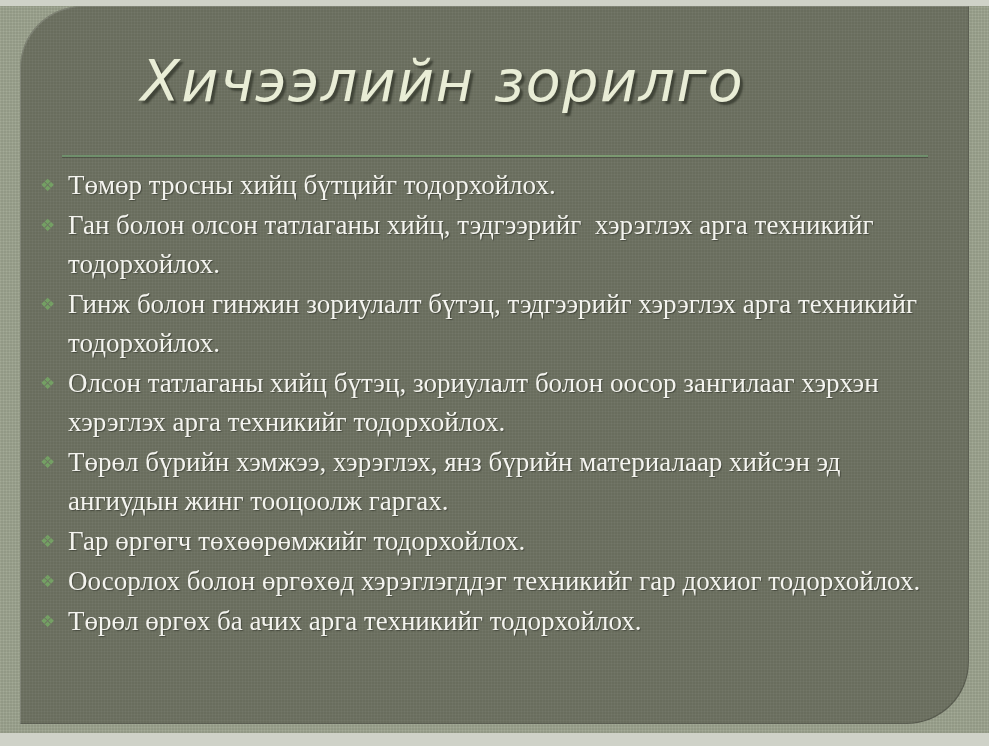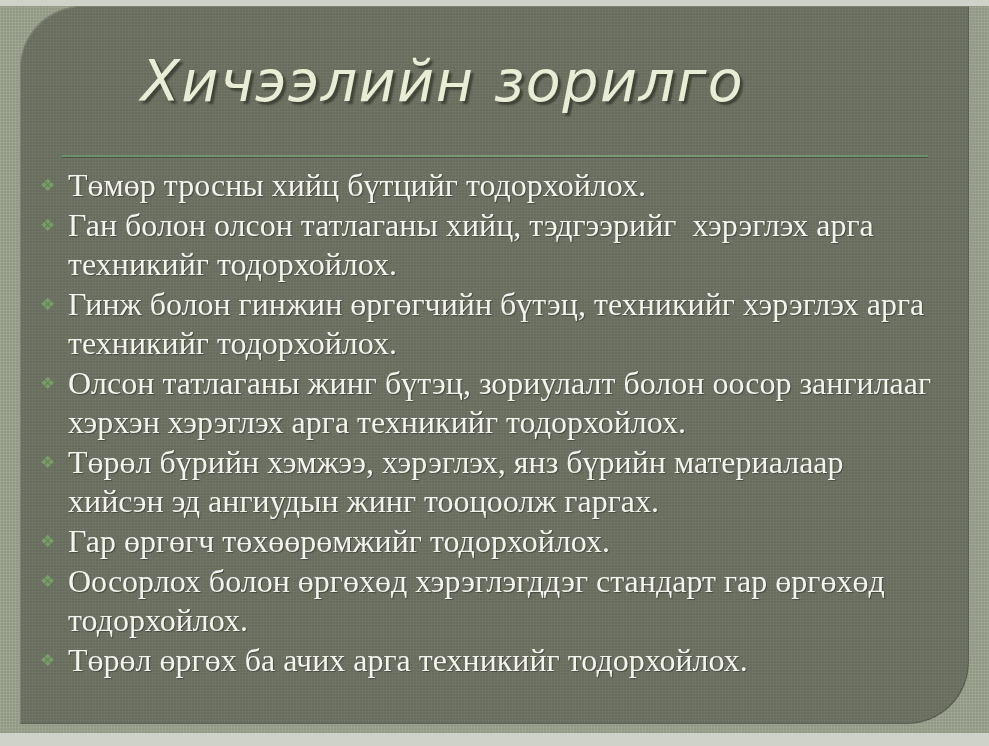"Төмөр тросны хийц бүтцийг тодорхойлох." .bullet-text { font-size: 32px -> 27px }
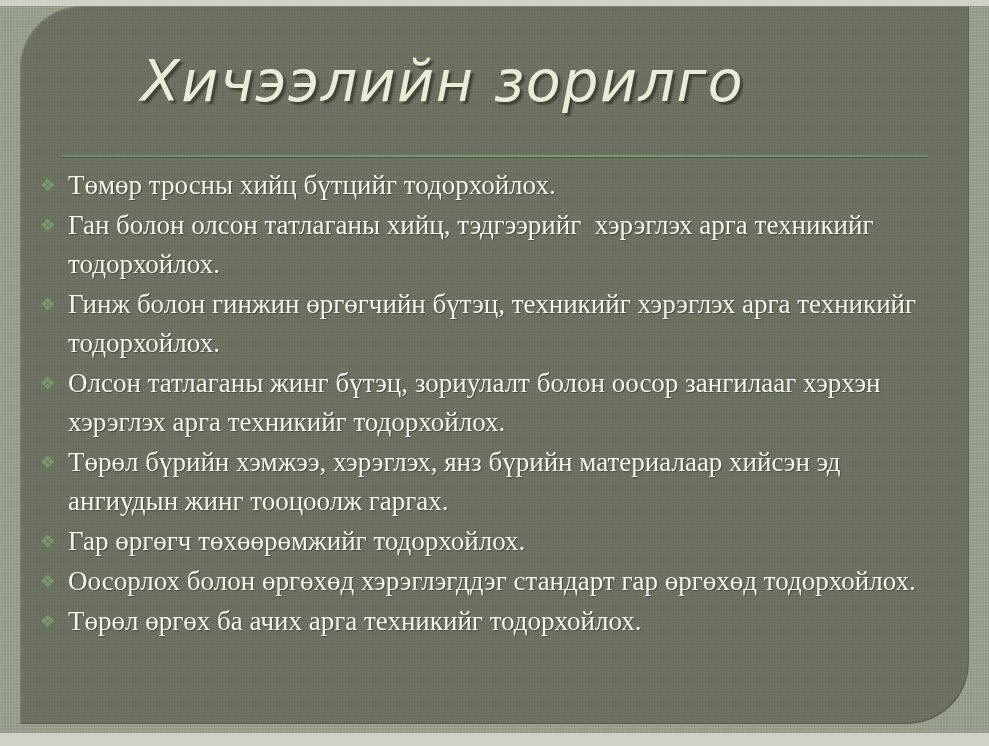"Гинж болон гинжин өргөгчийн бүтэц," span.bullet-text { text: өргөгчийн бүтэц, техникийг -> зориулалт бүтэц, тэдгээрийг }
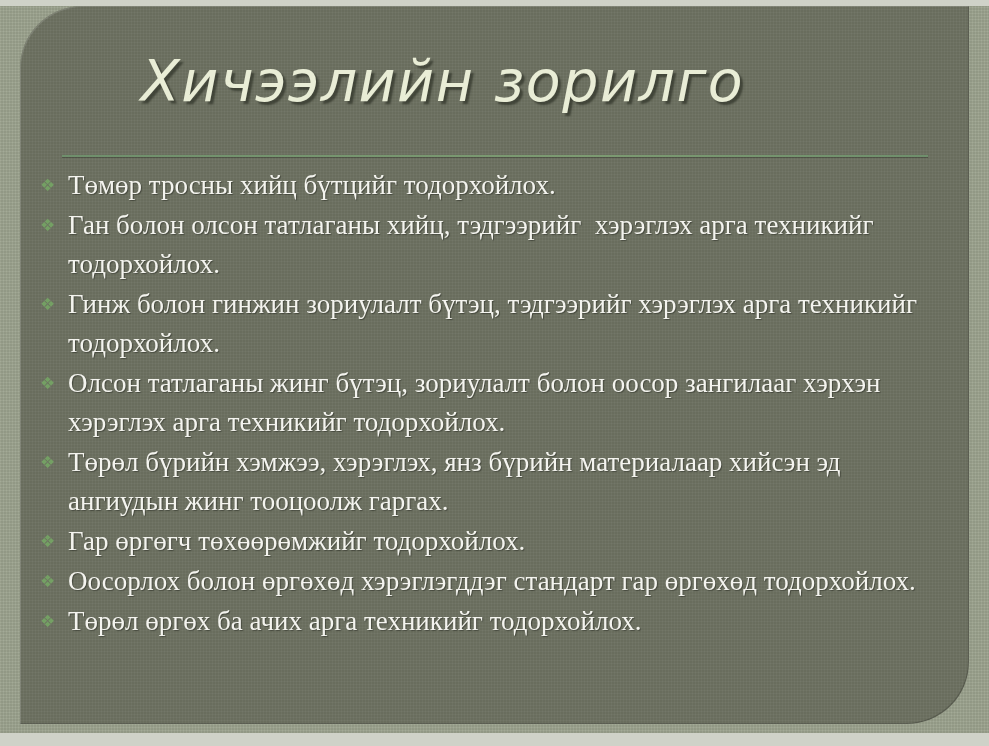"Олсон татлаганы жинг бүтэц, зориулалт" span.bullet-text { text: жинг -> хийц }
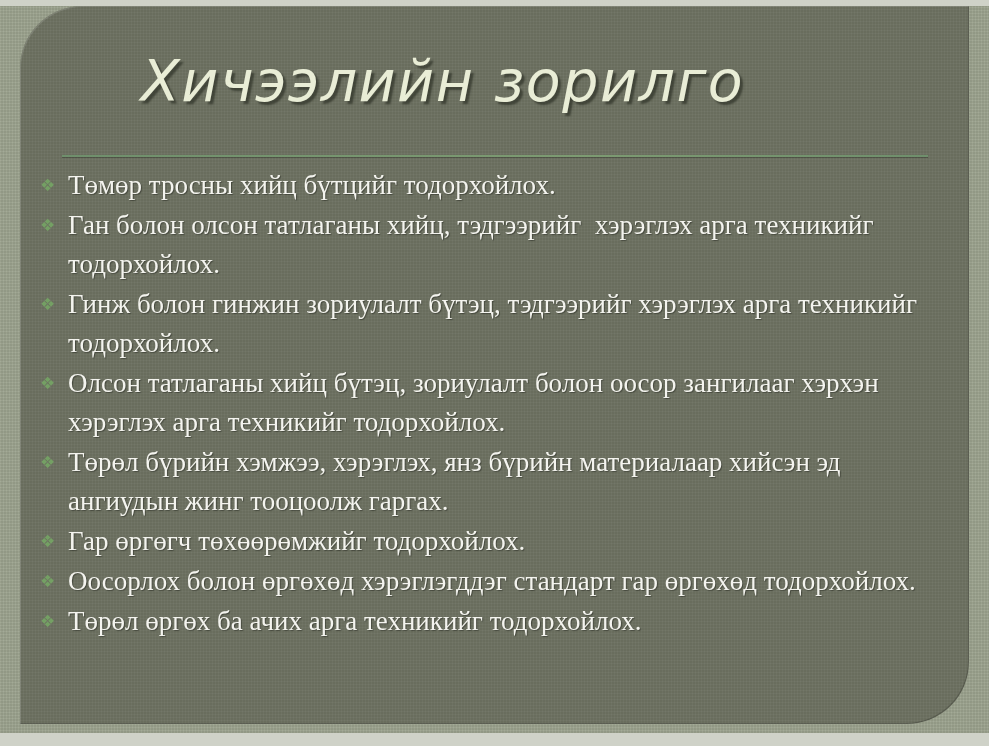"Оосорлох болон өргөхөд хэрэглэгддэг" span.bullet-text { text: стандарт гар өргөхөд -> техникийг гар дохиог }
